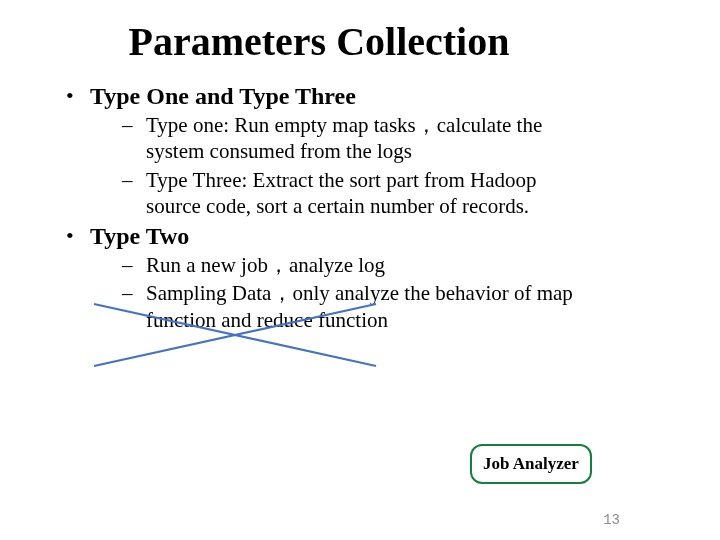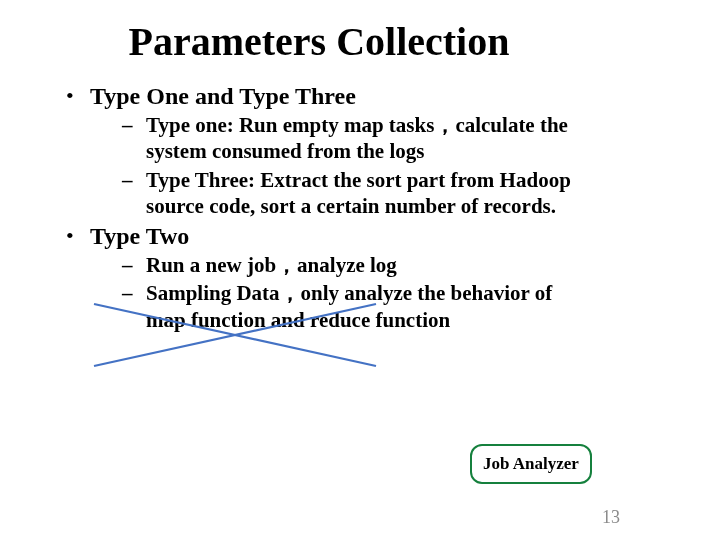"Type one: Run empty map" ul.level2 > li { font-weight: bold -> none }
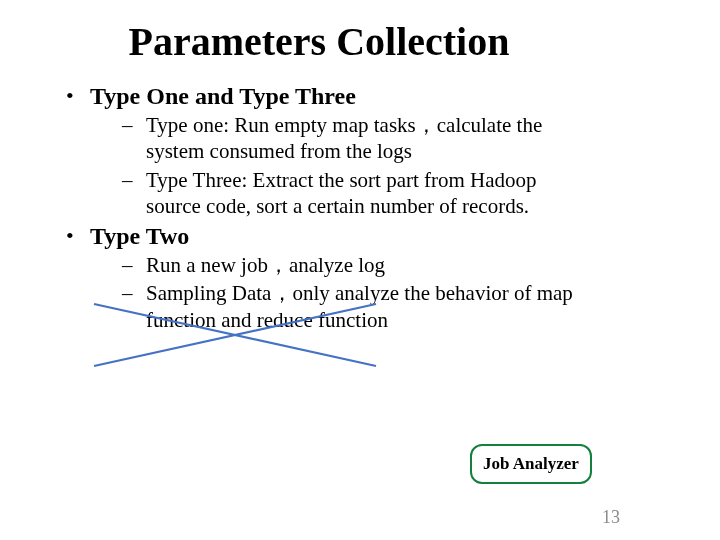"13" .page-number { font-family: Liberation Serif, serif -> Liberation Mono, monospace; font-size: 18px -> 14px }
